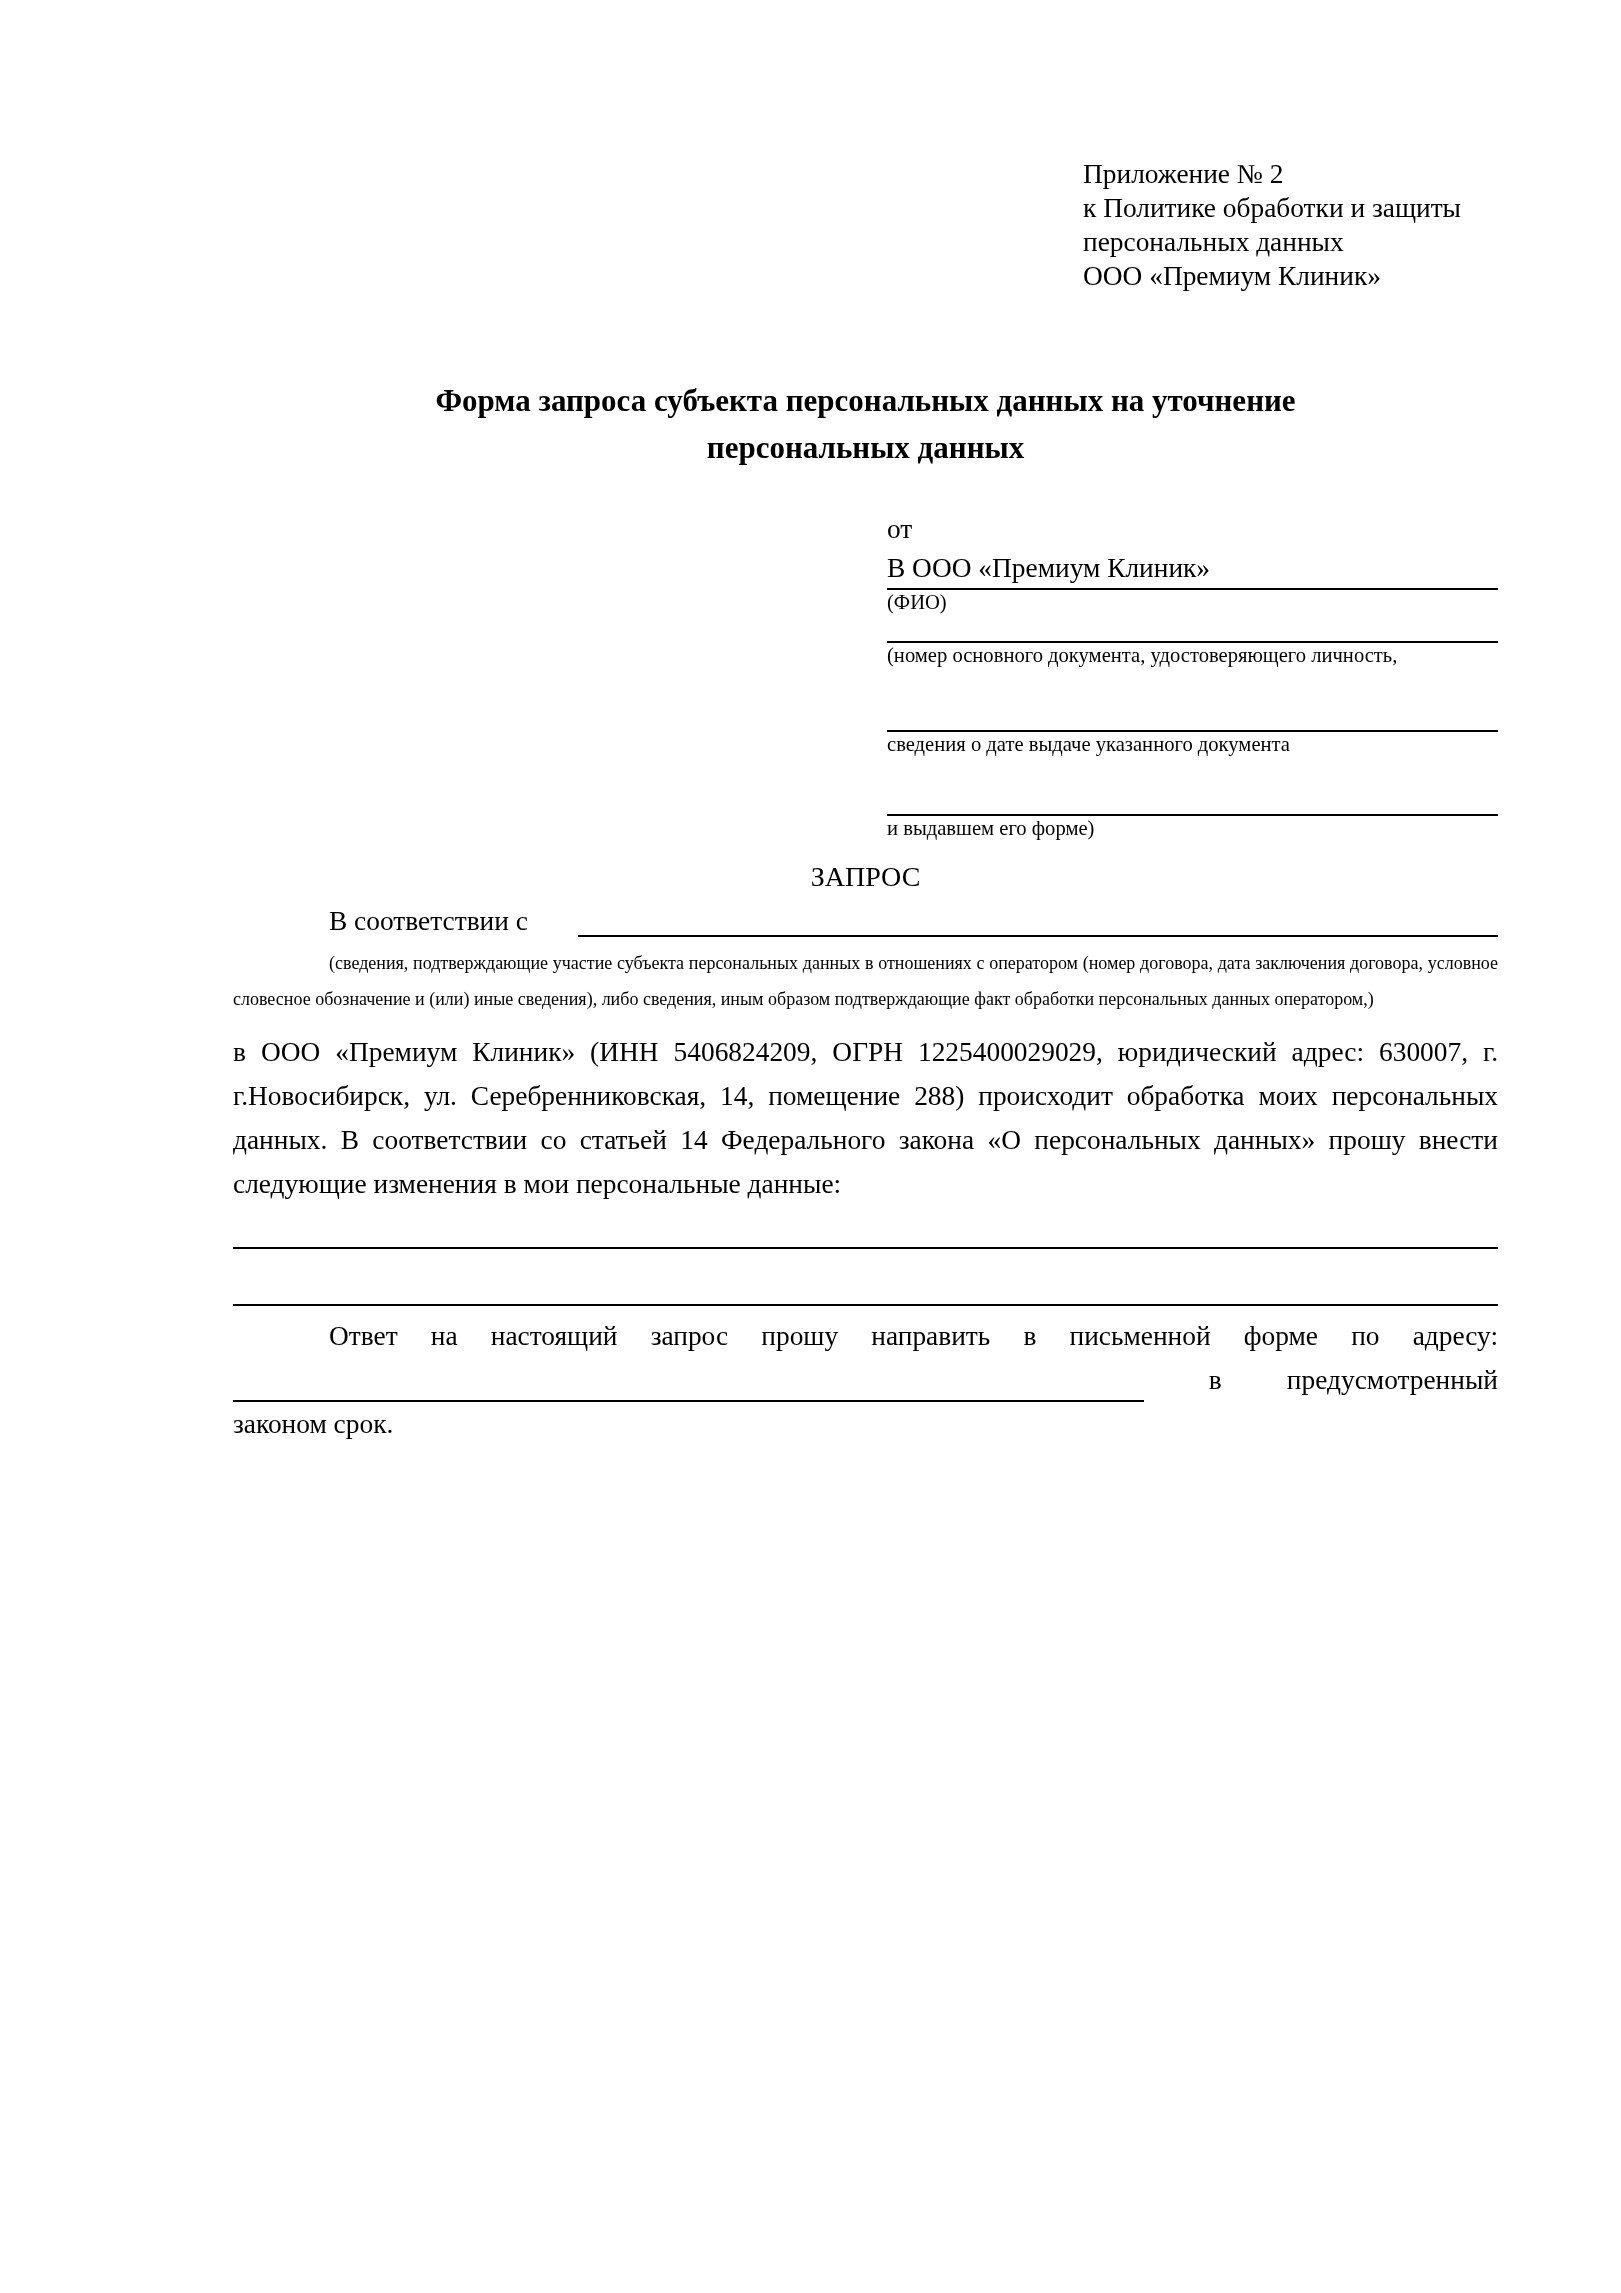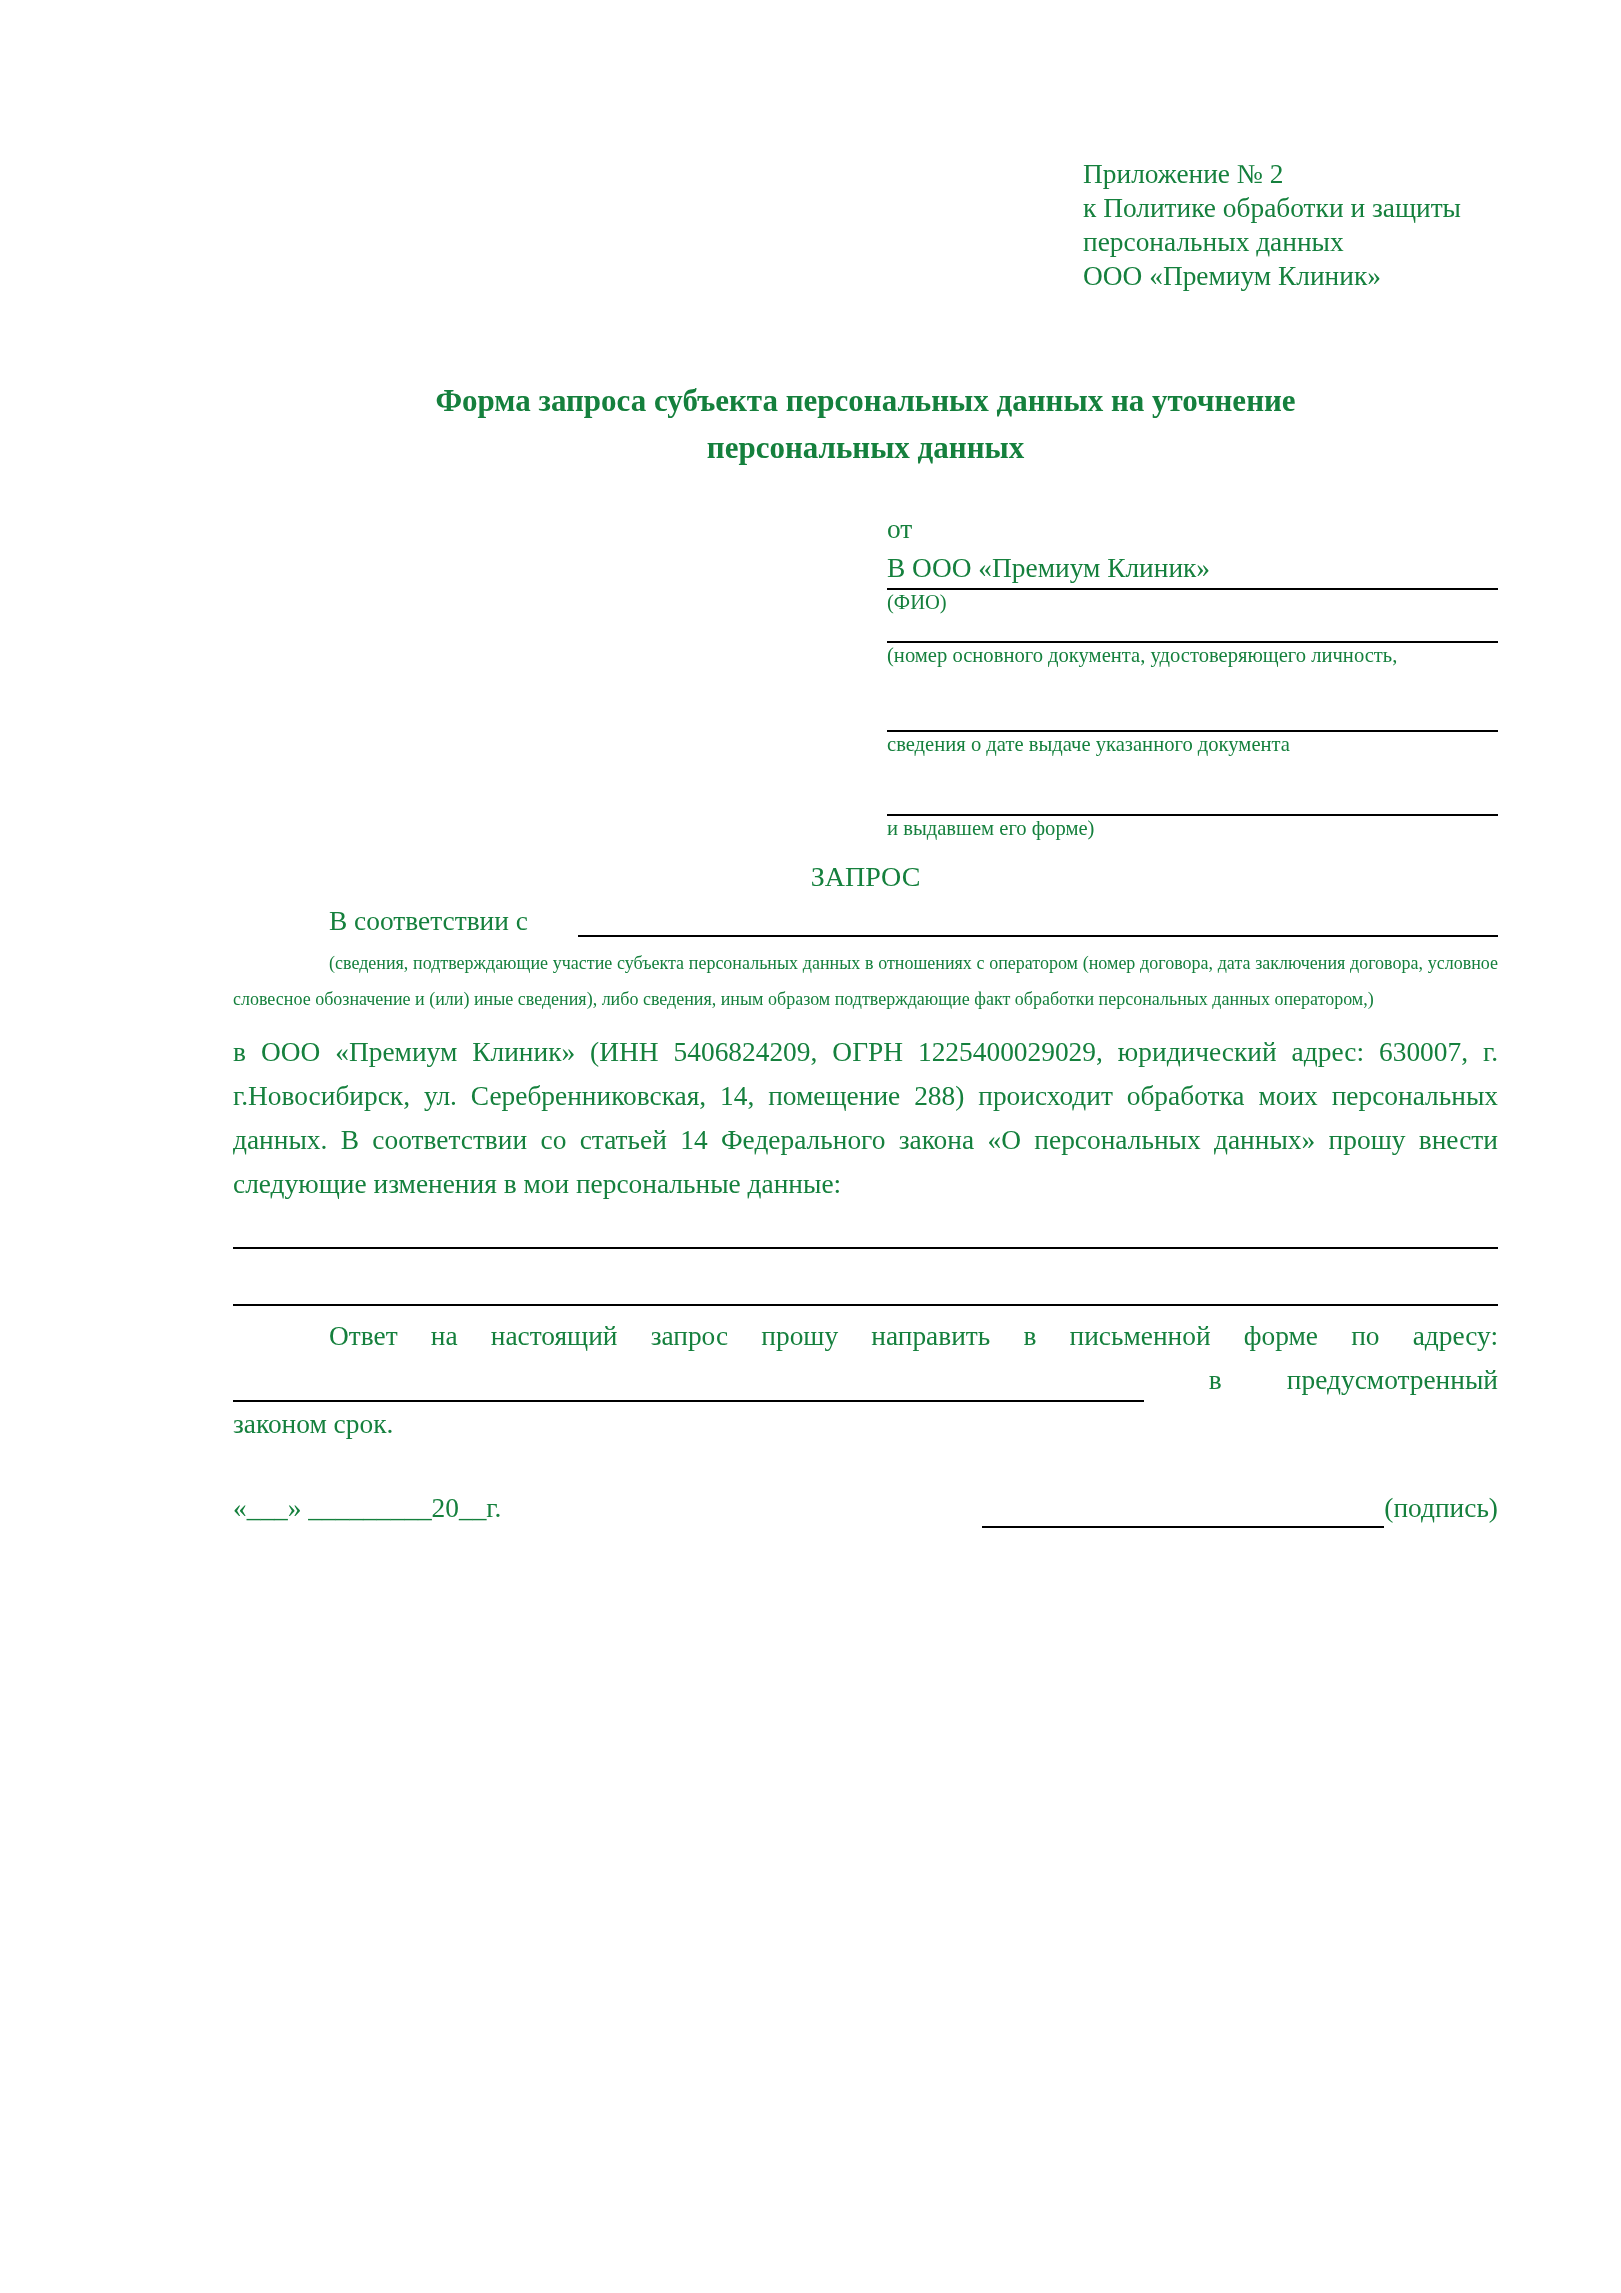"Приложение № 2" .page { color: #15803d -> #000000 }
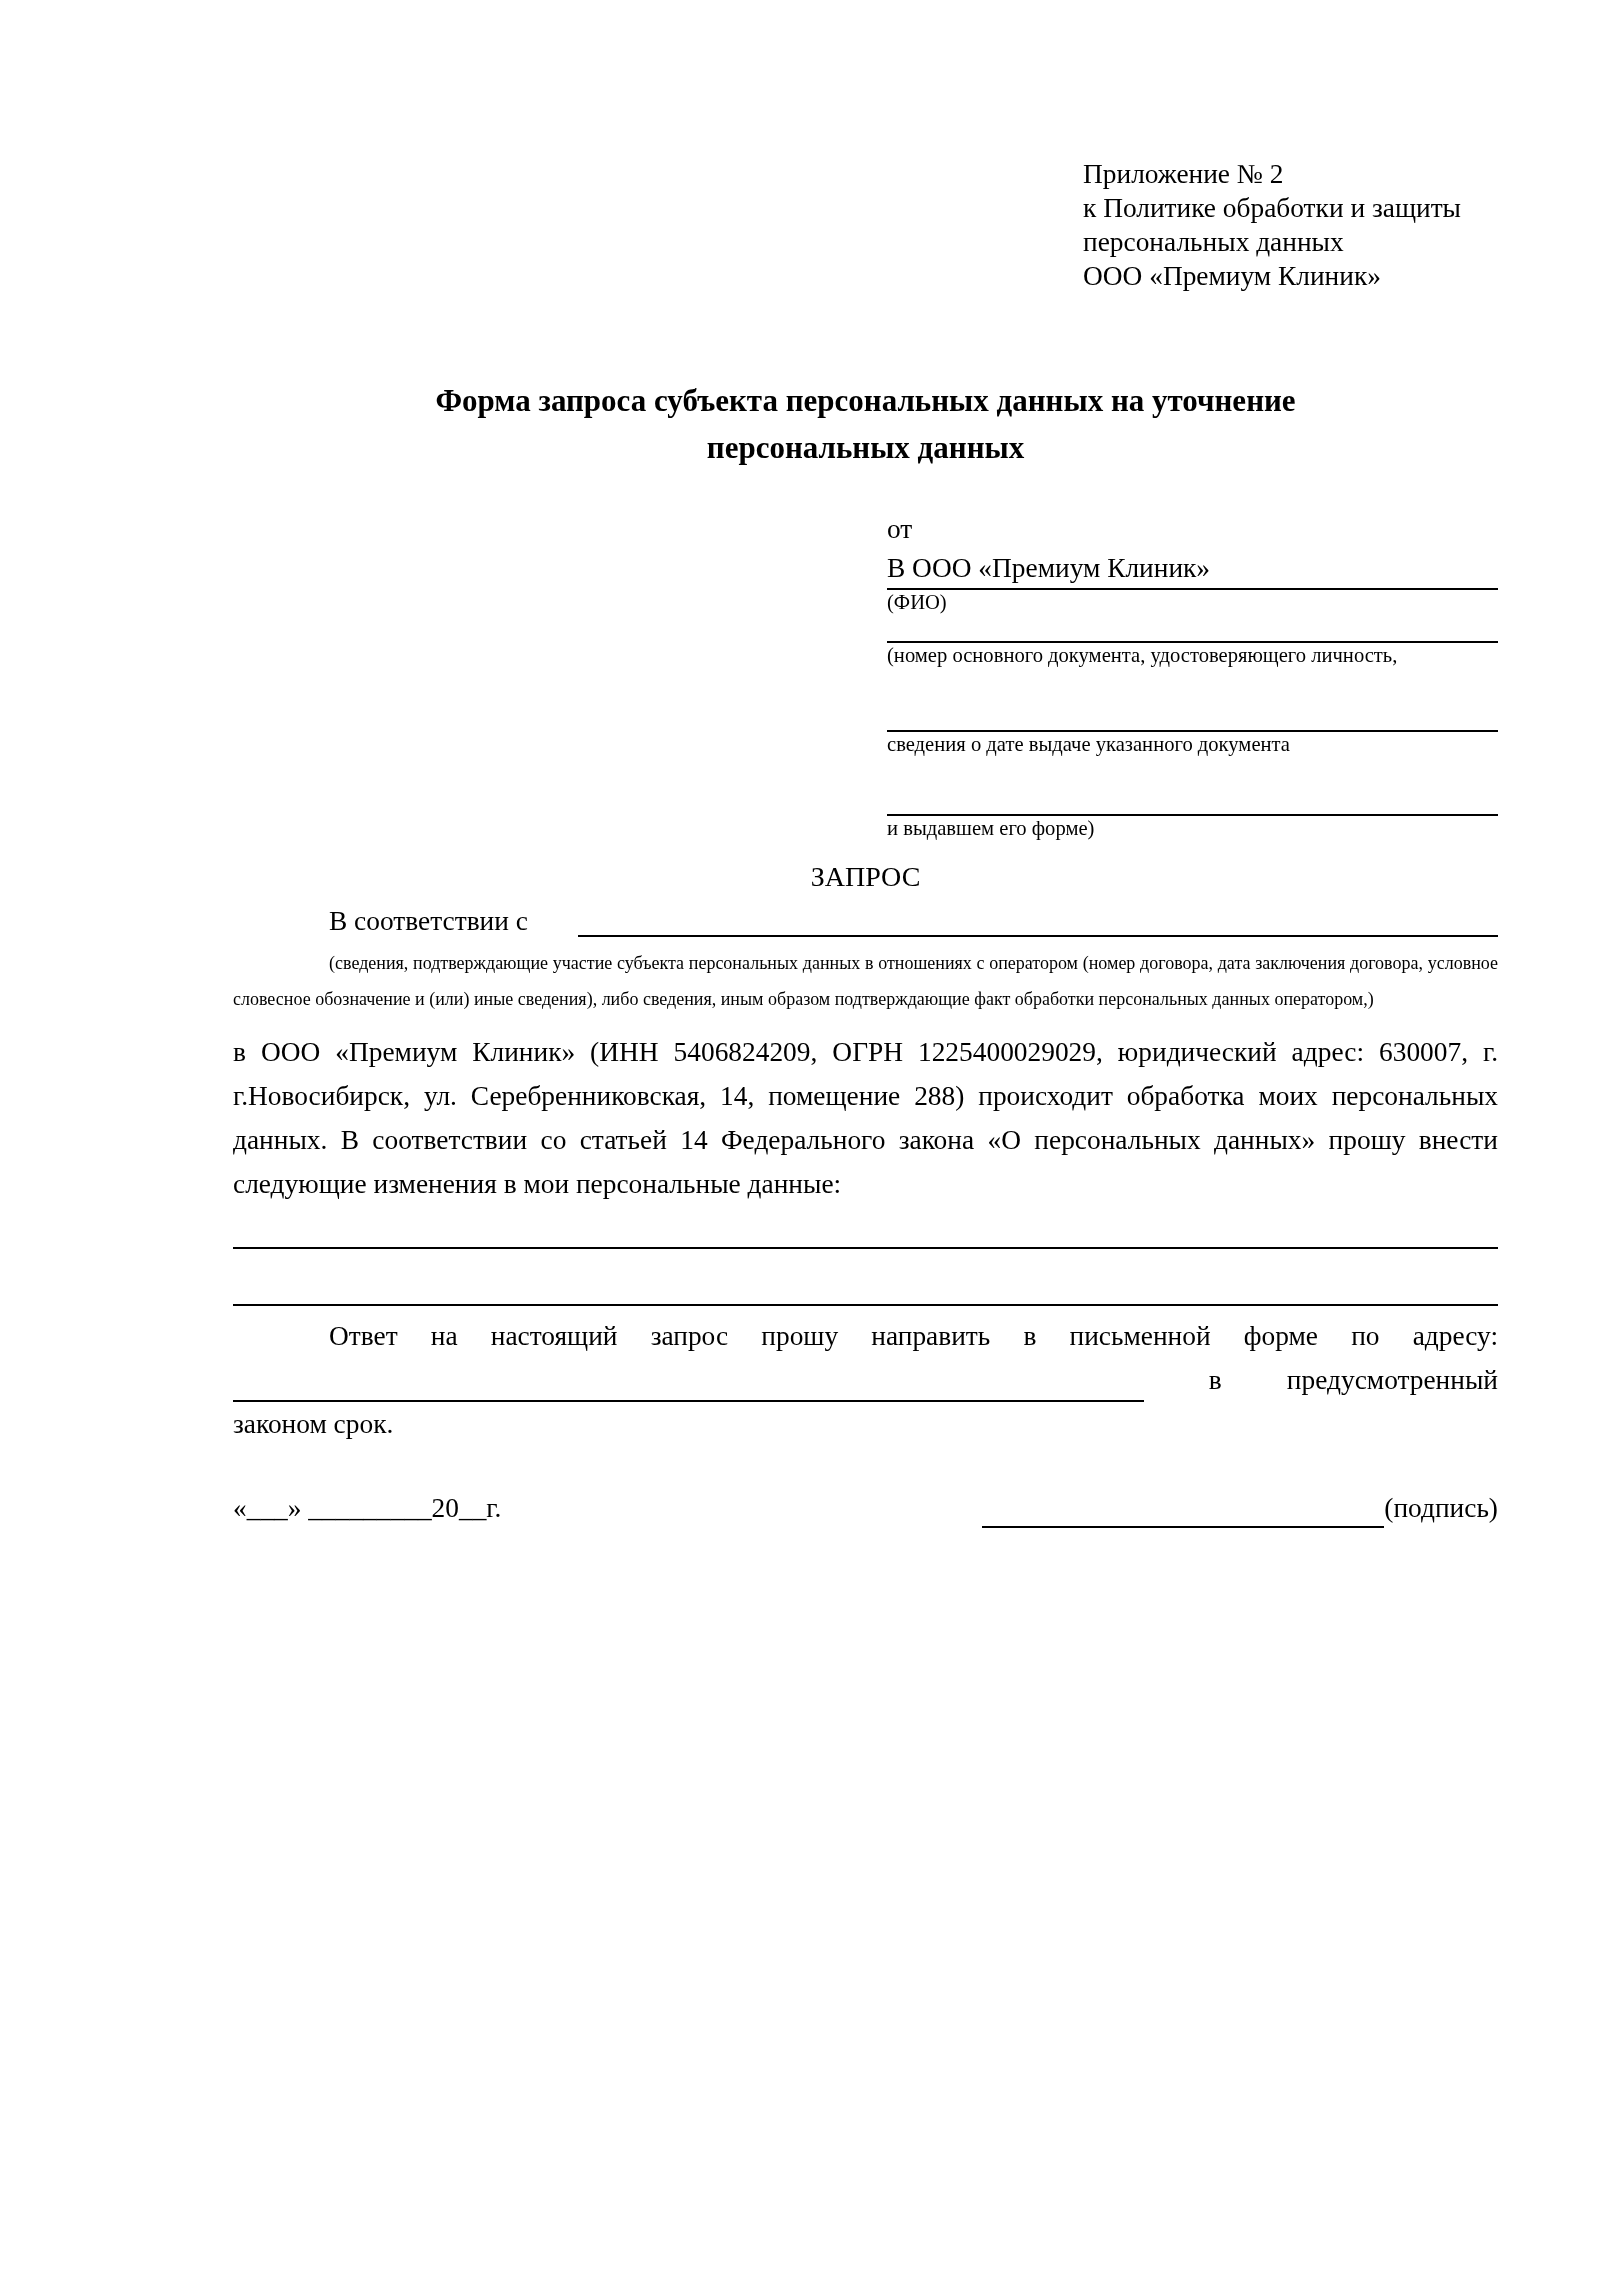"«___» _________20__г." div.footer-row { html: <div> <div>«___» _________20__г.</div> <div> <span></span> <span>(подпись)</span> </div> </div> -> none }
